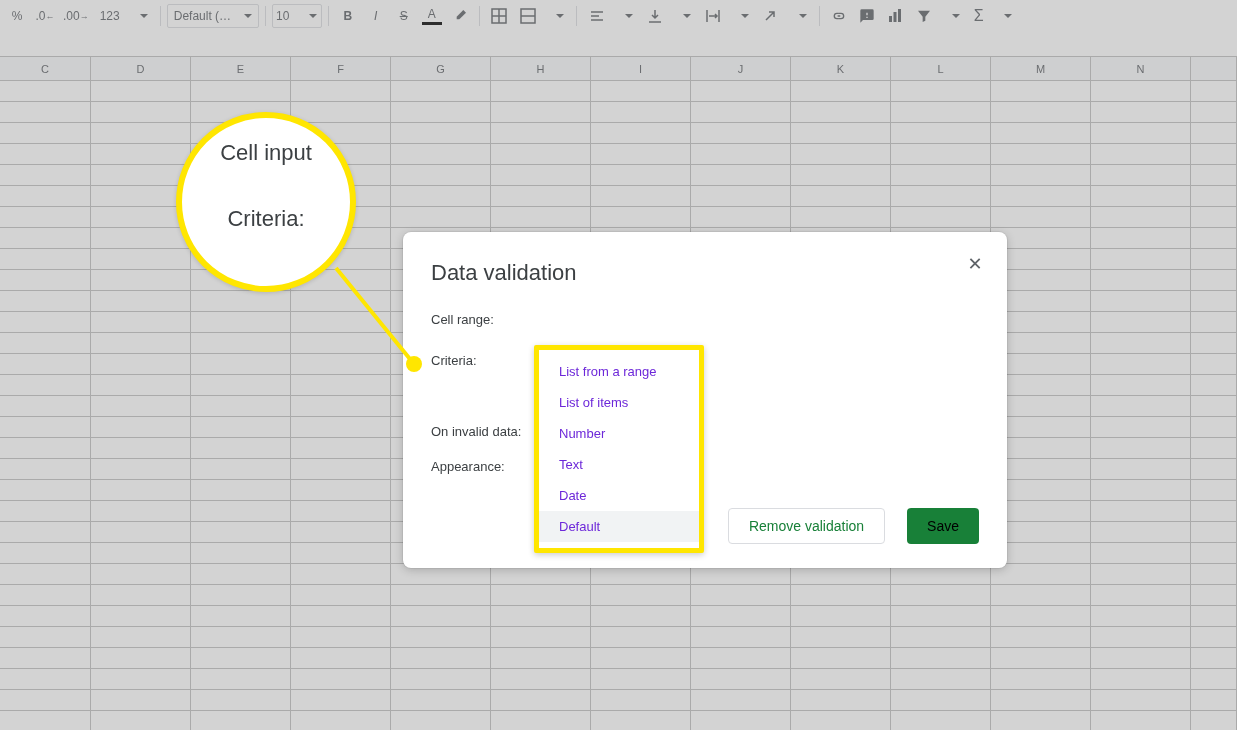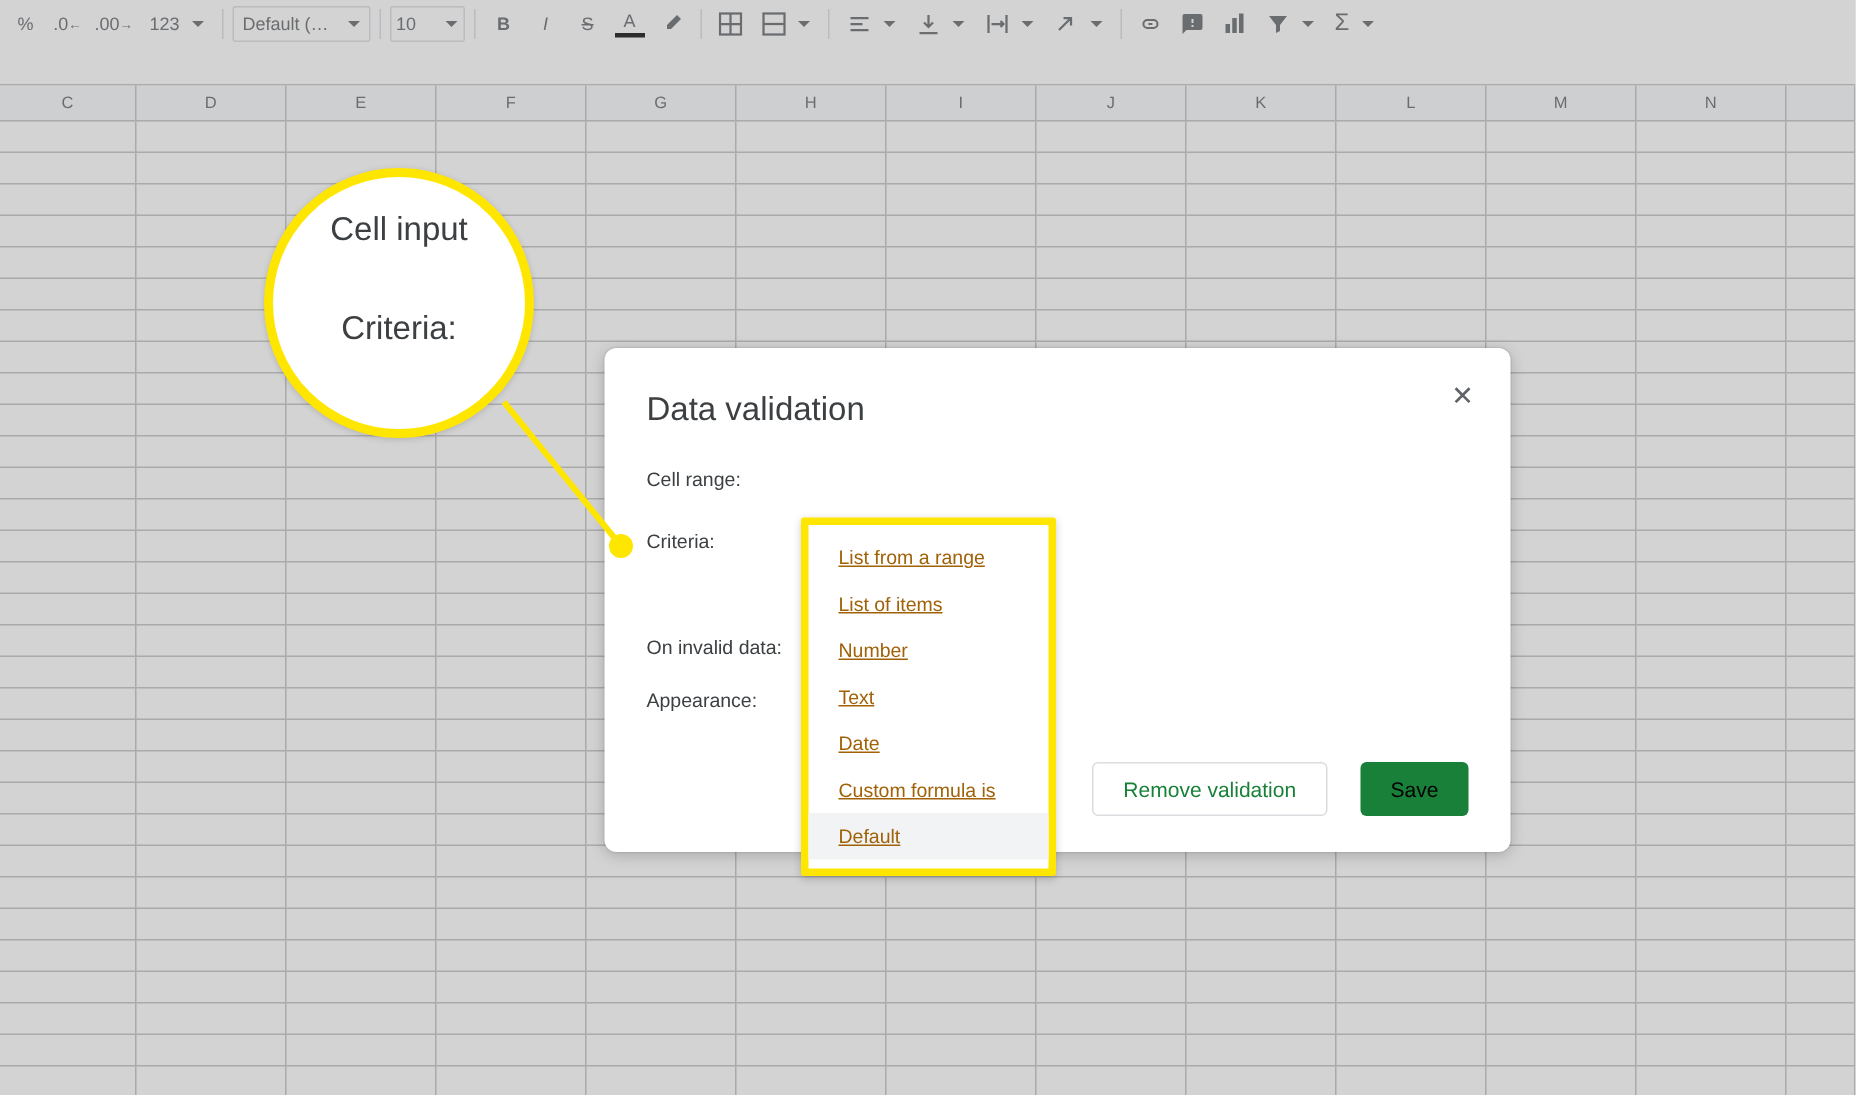"123" .tb-dd { gap: 8px -> 20px }
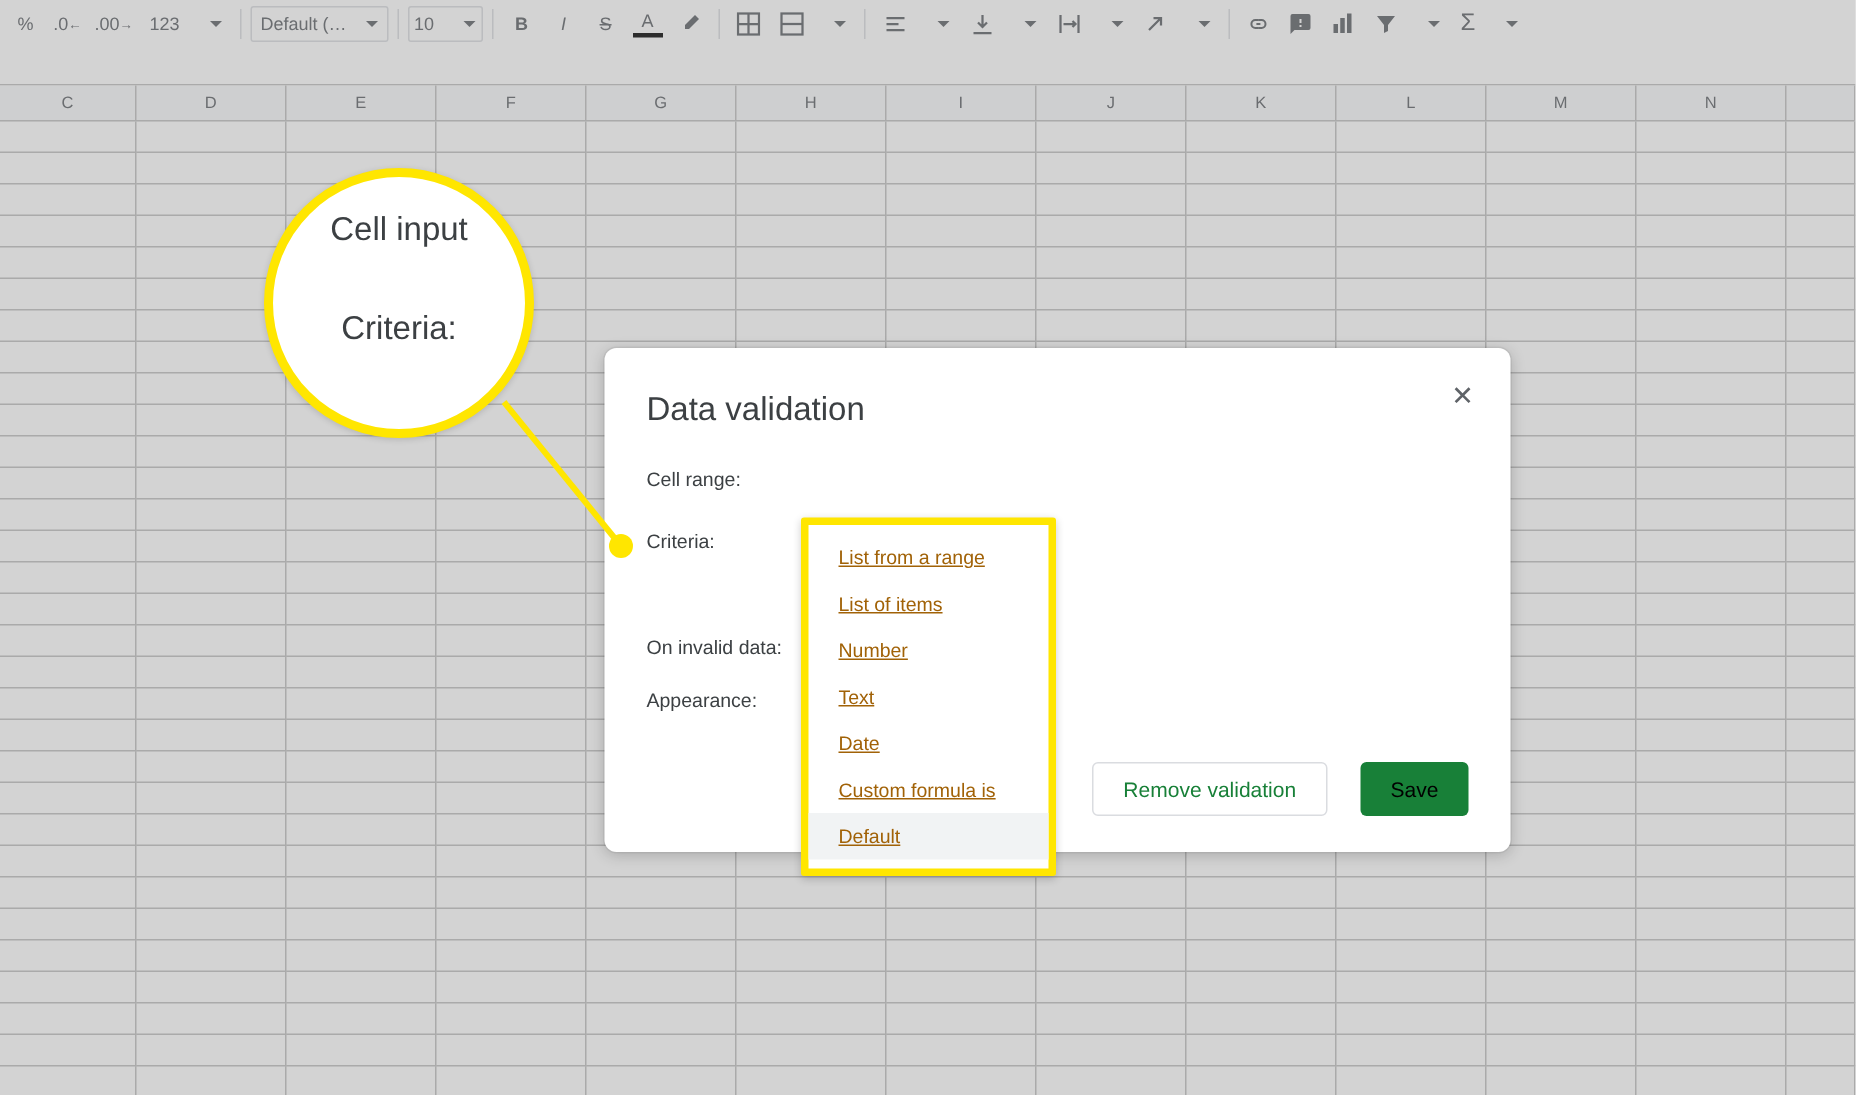"List from a range" .criteria-dd .opt { color: #a16207 -> #6d28d9; text-decoration: underline -> none }
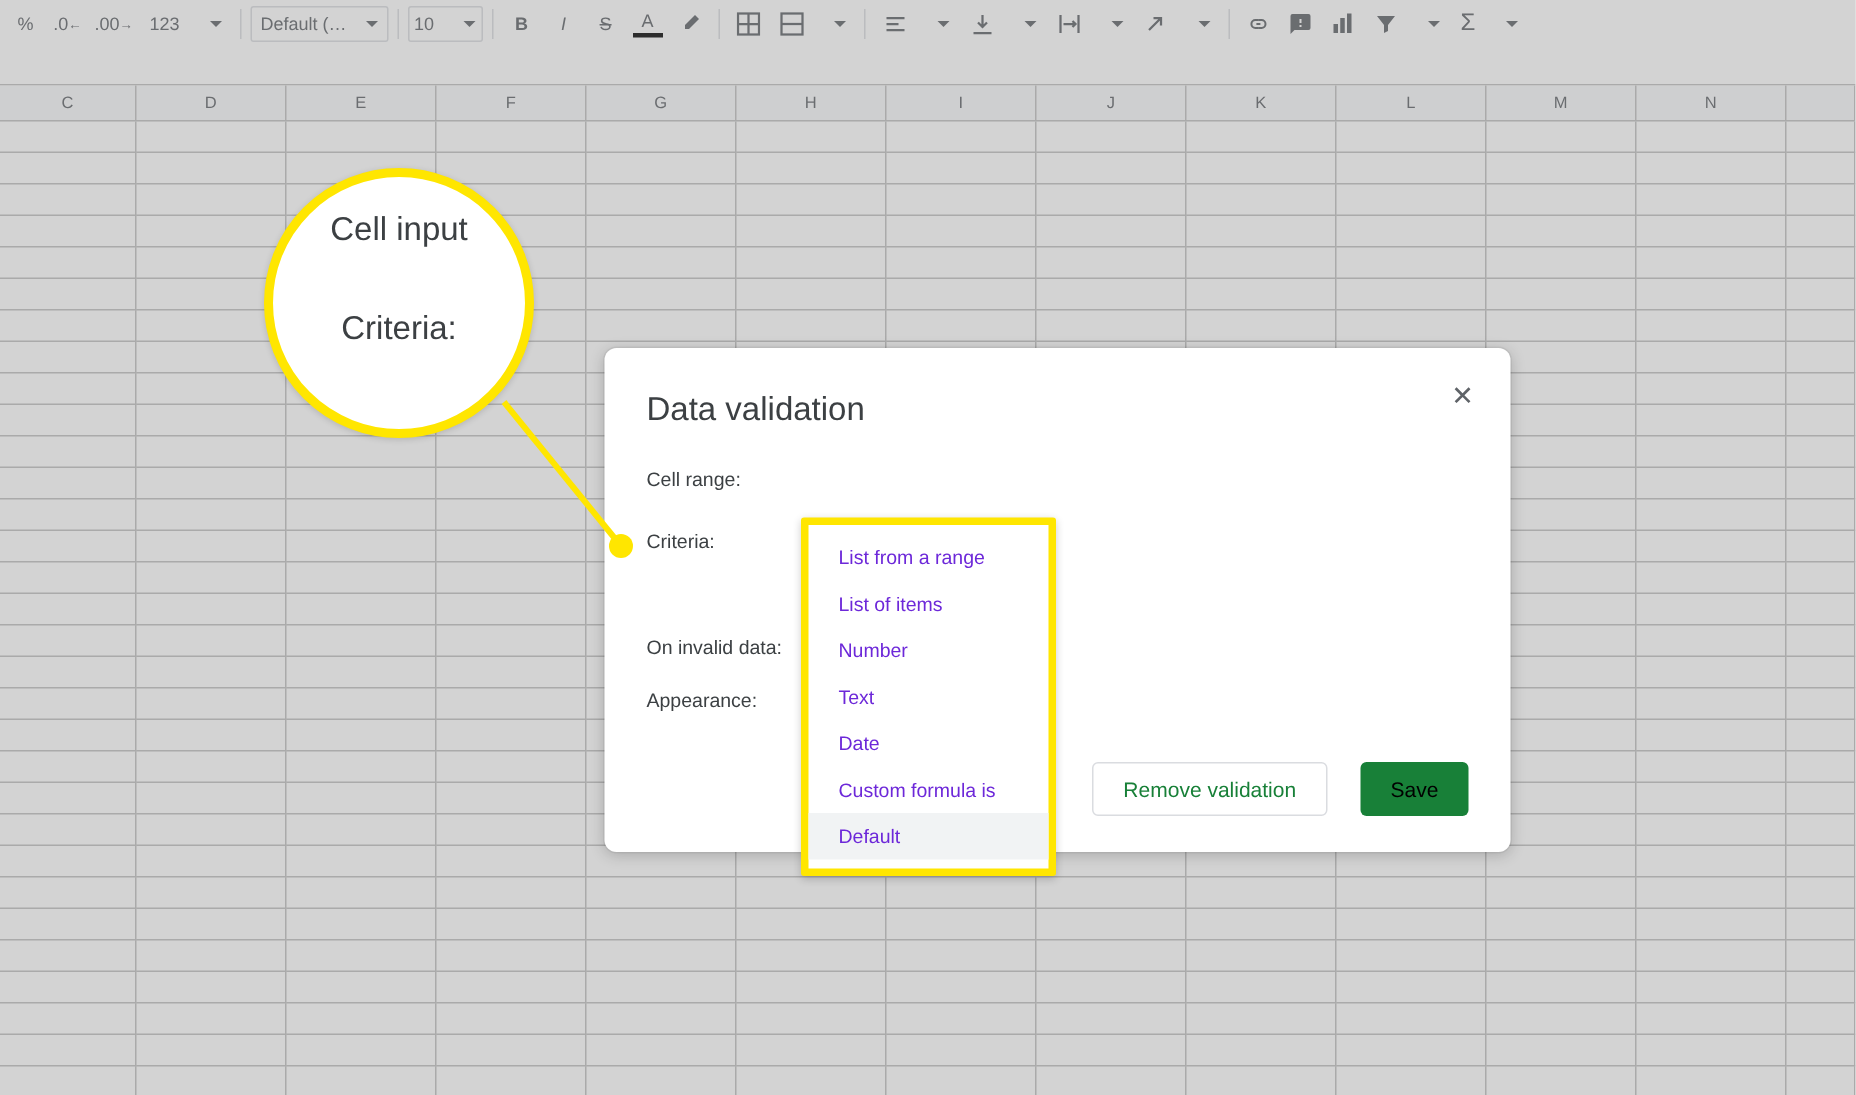"Custom formula is" div.opt { html: <div>Custom formula is</div> -> none }
